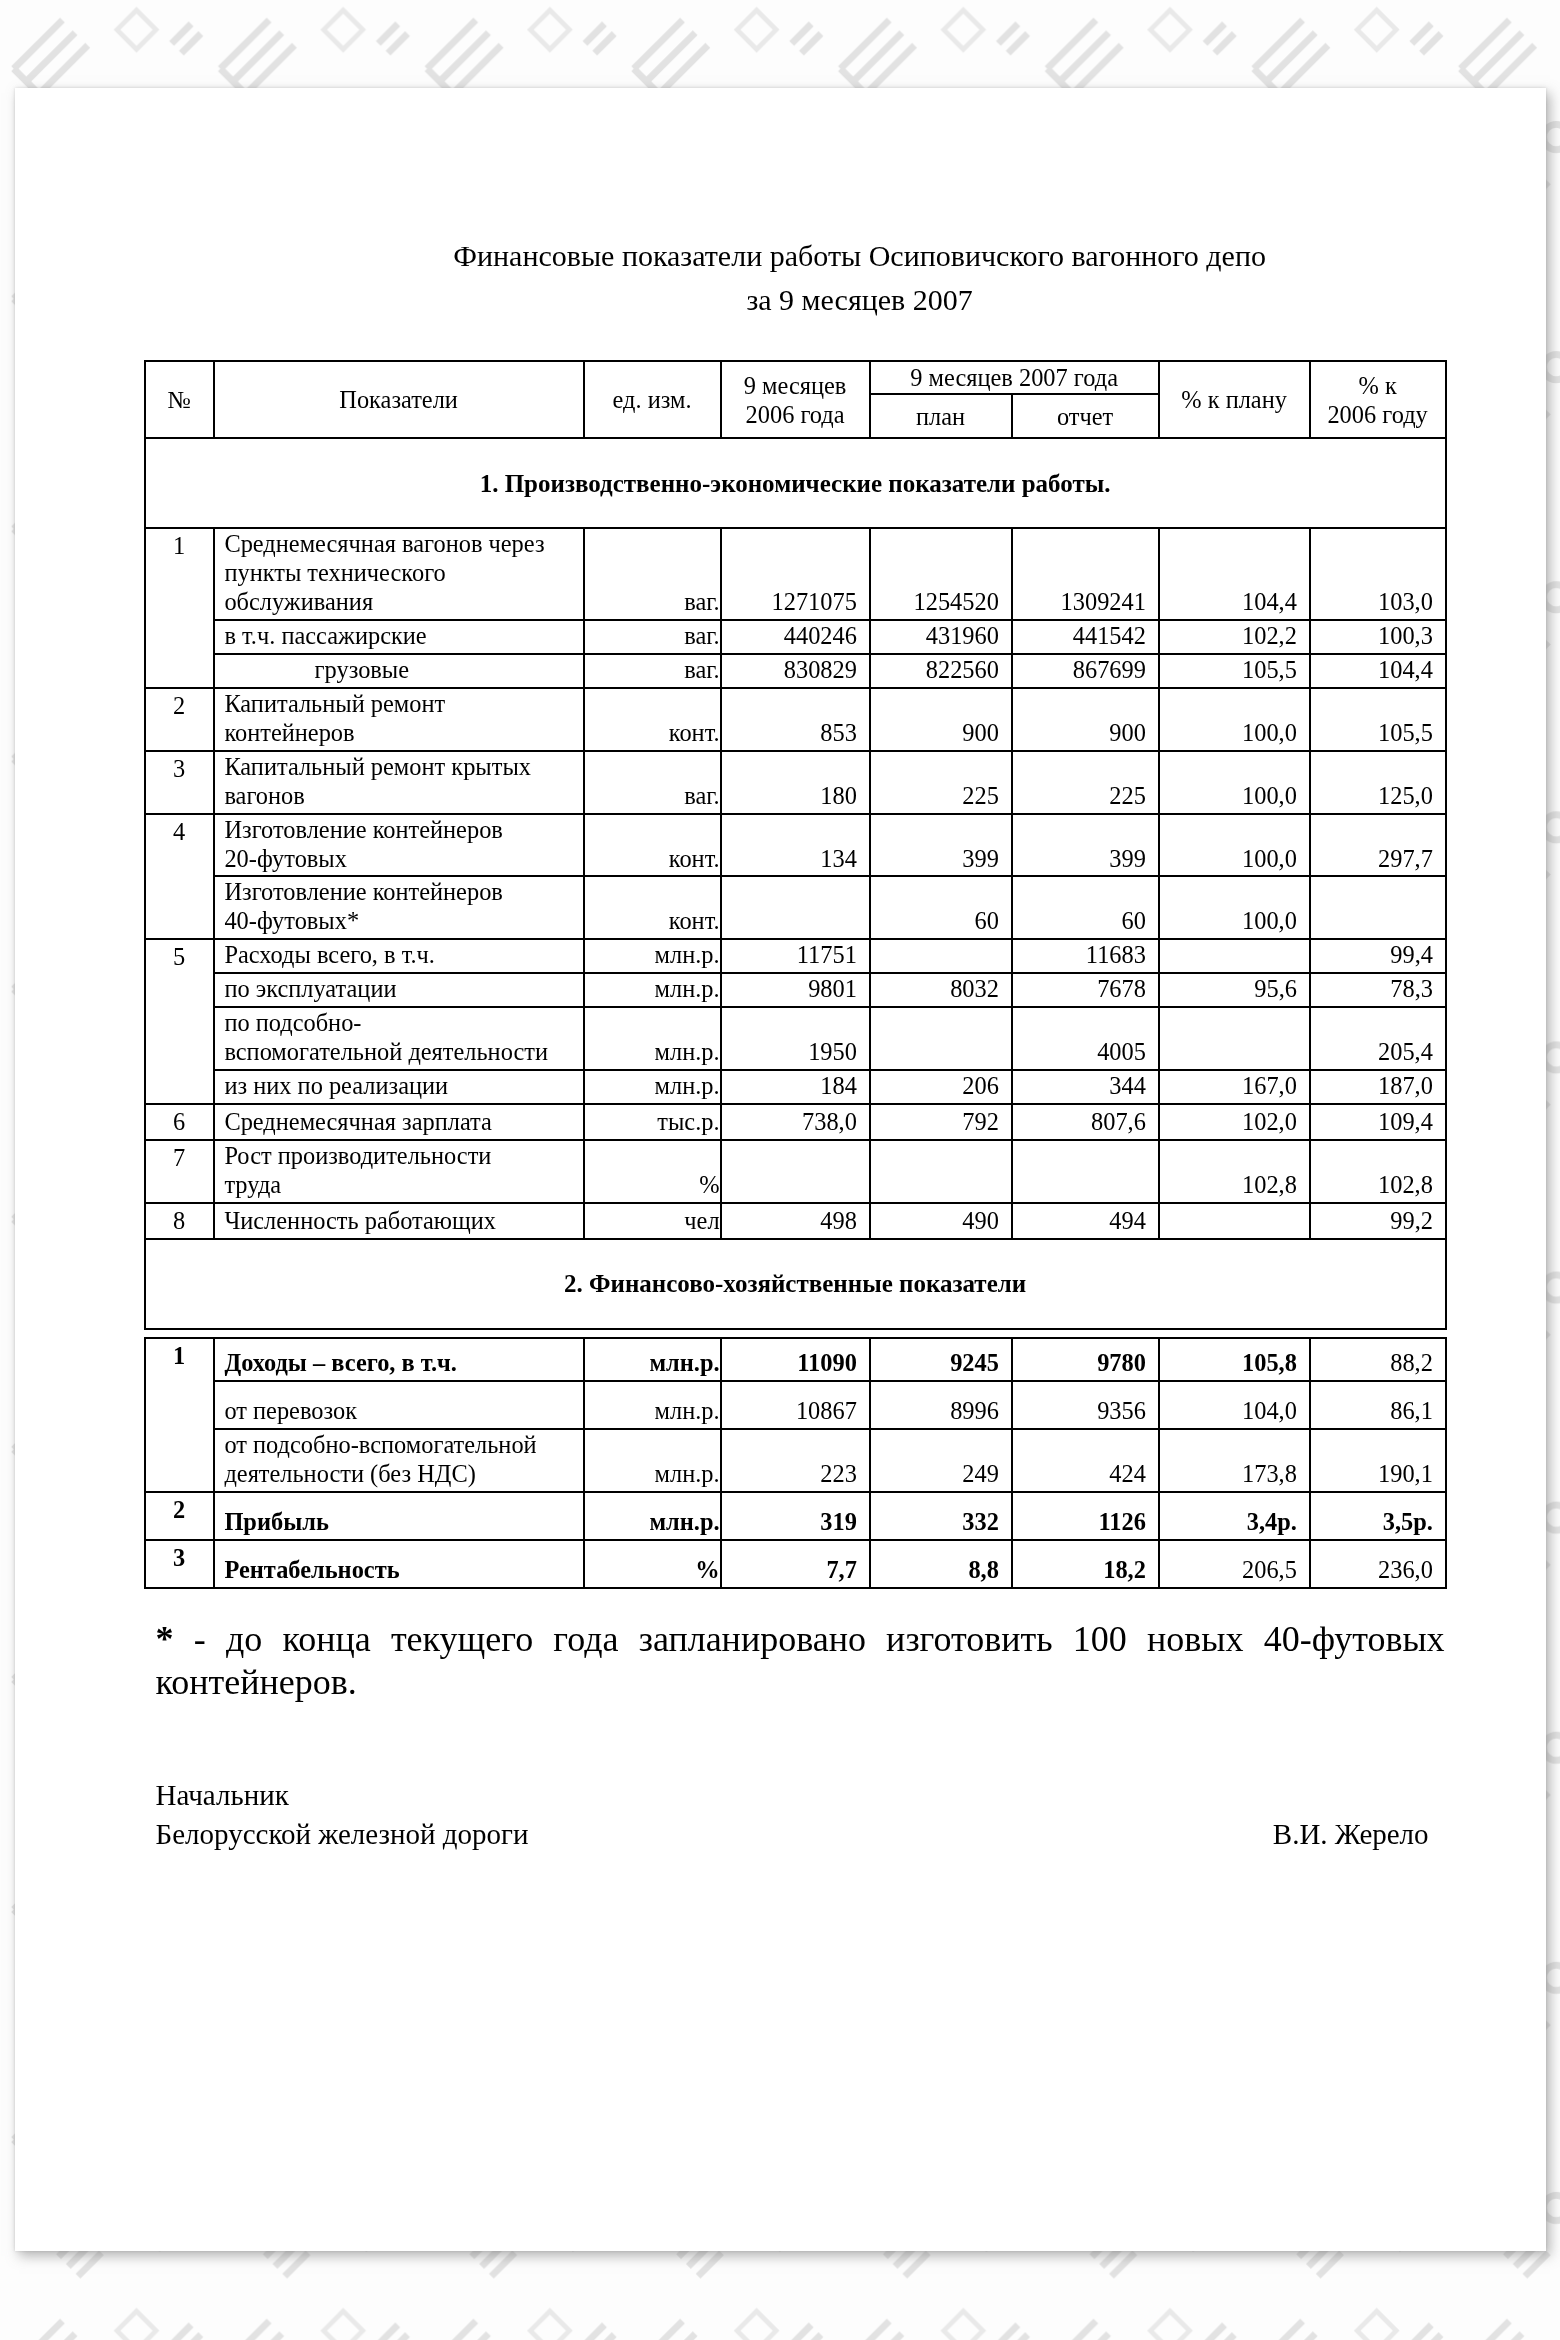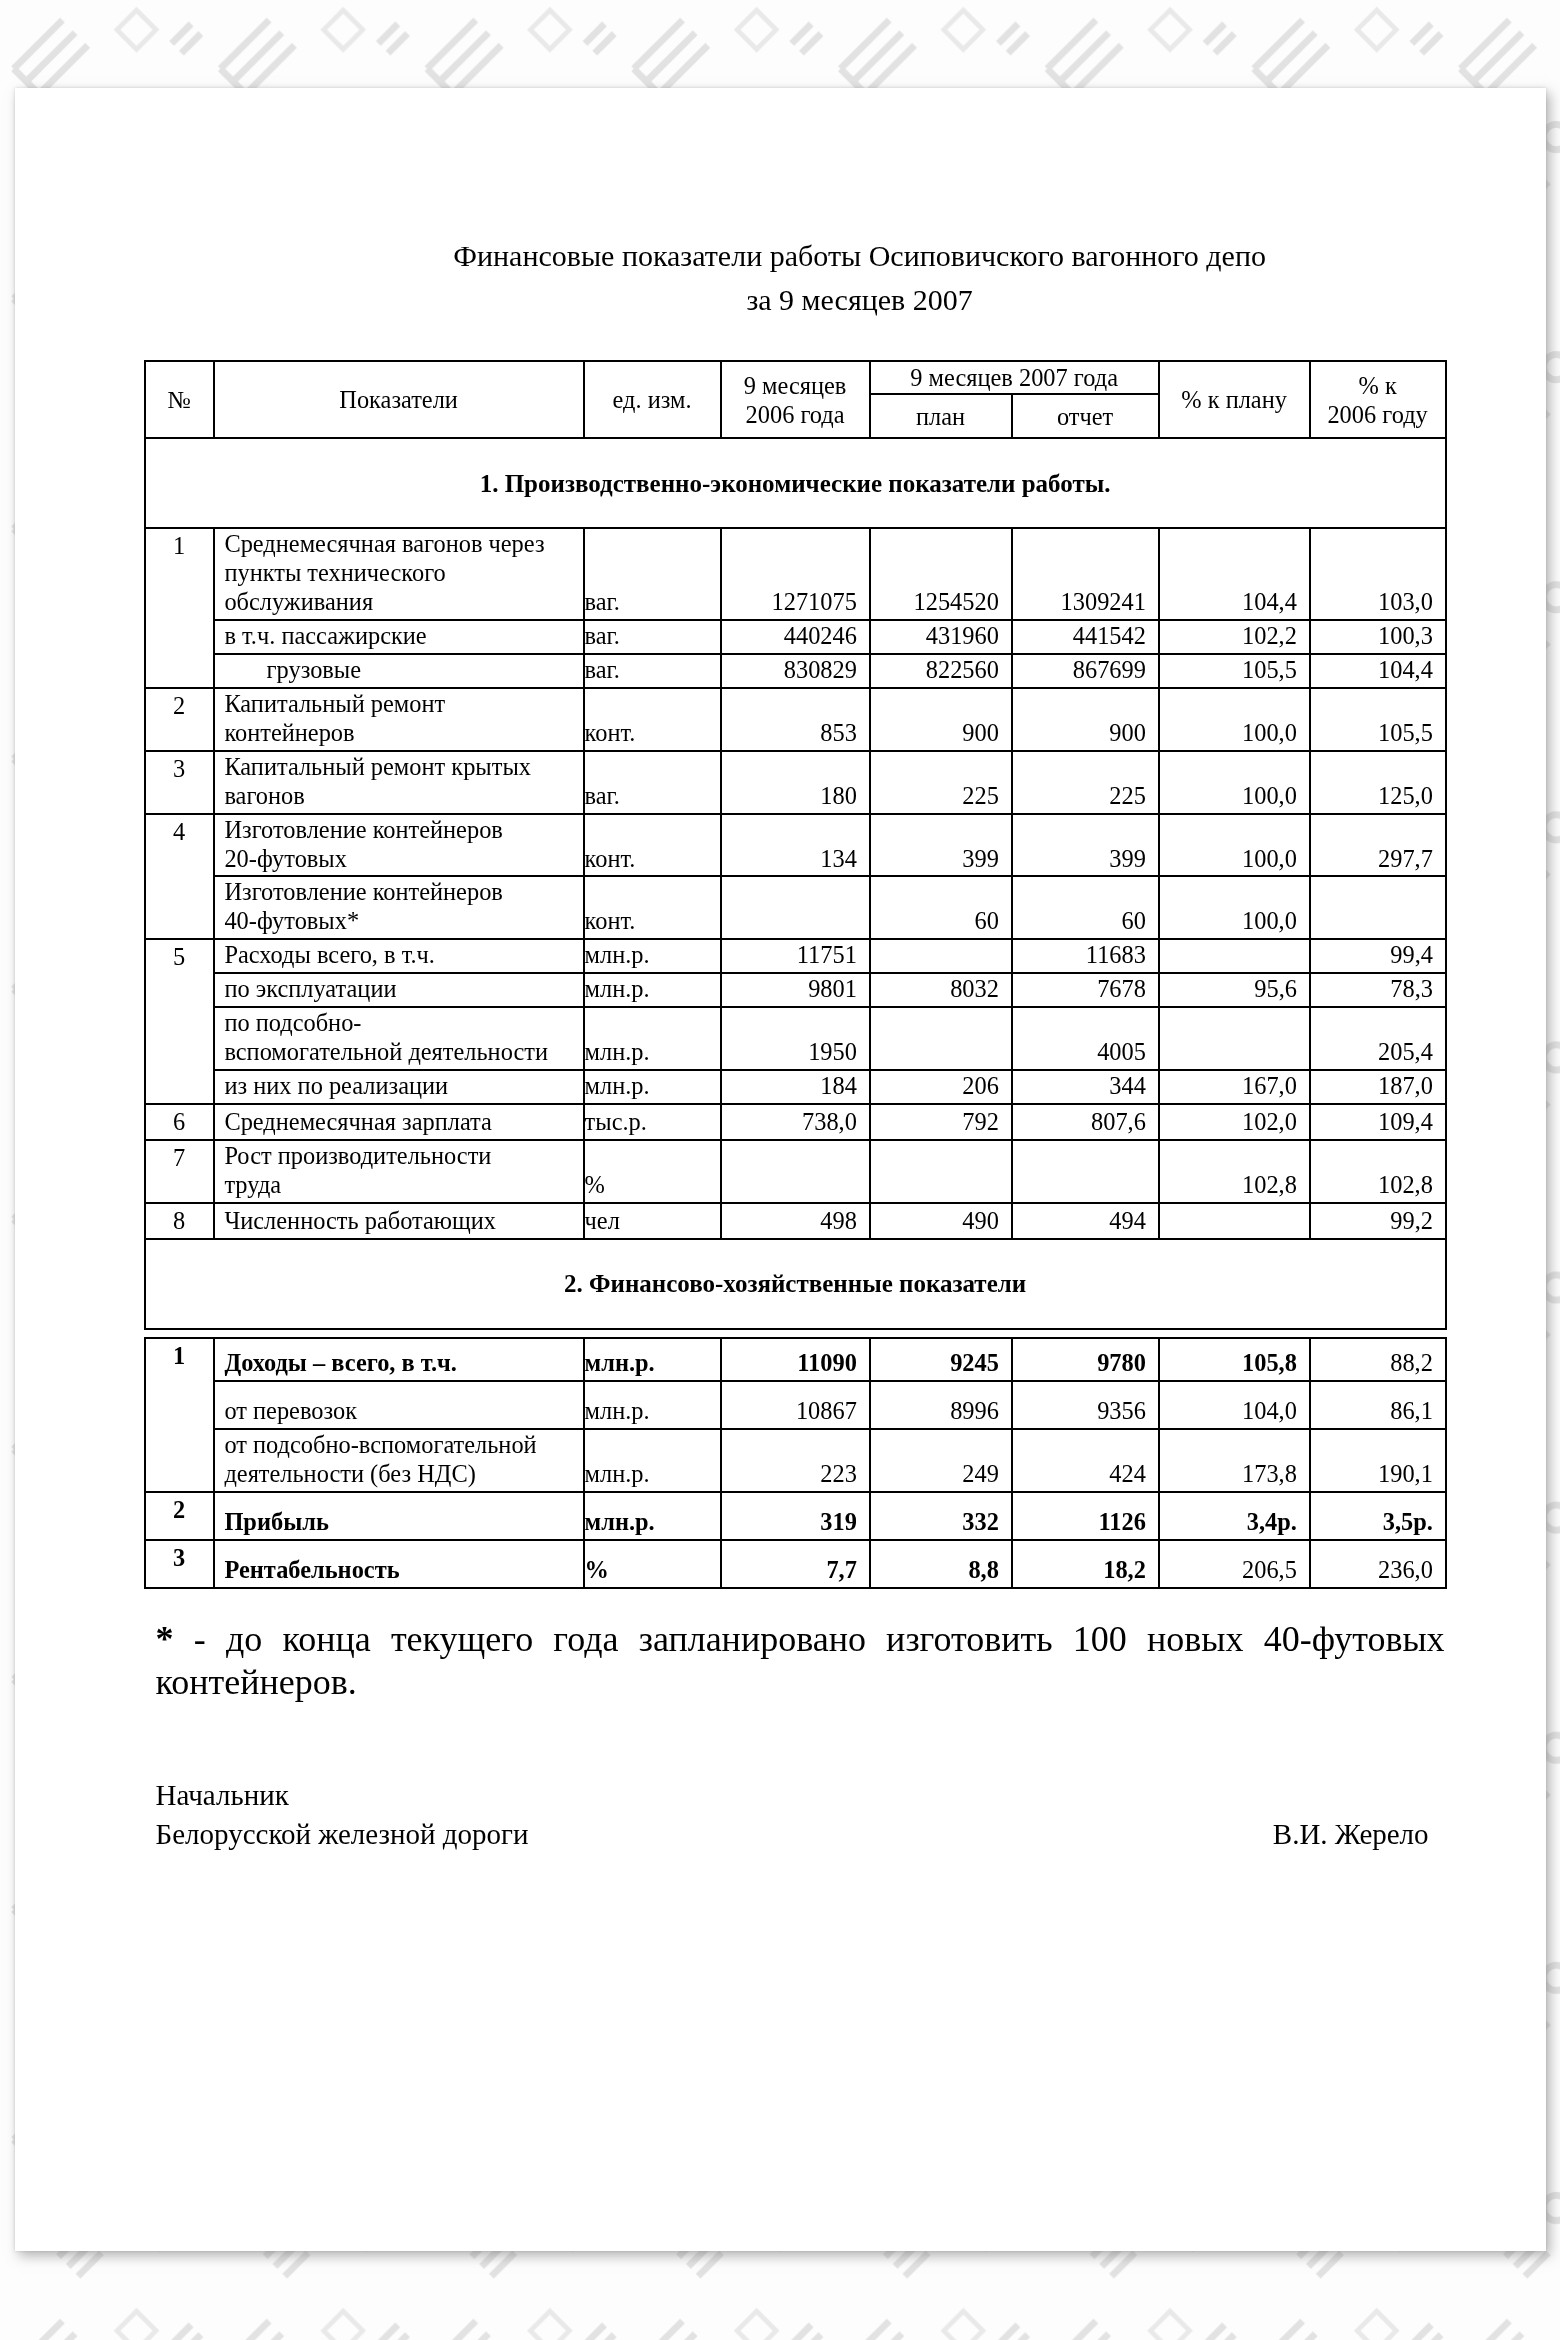"ваг." td.unit { text-align: left -> right }
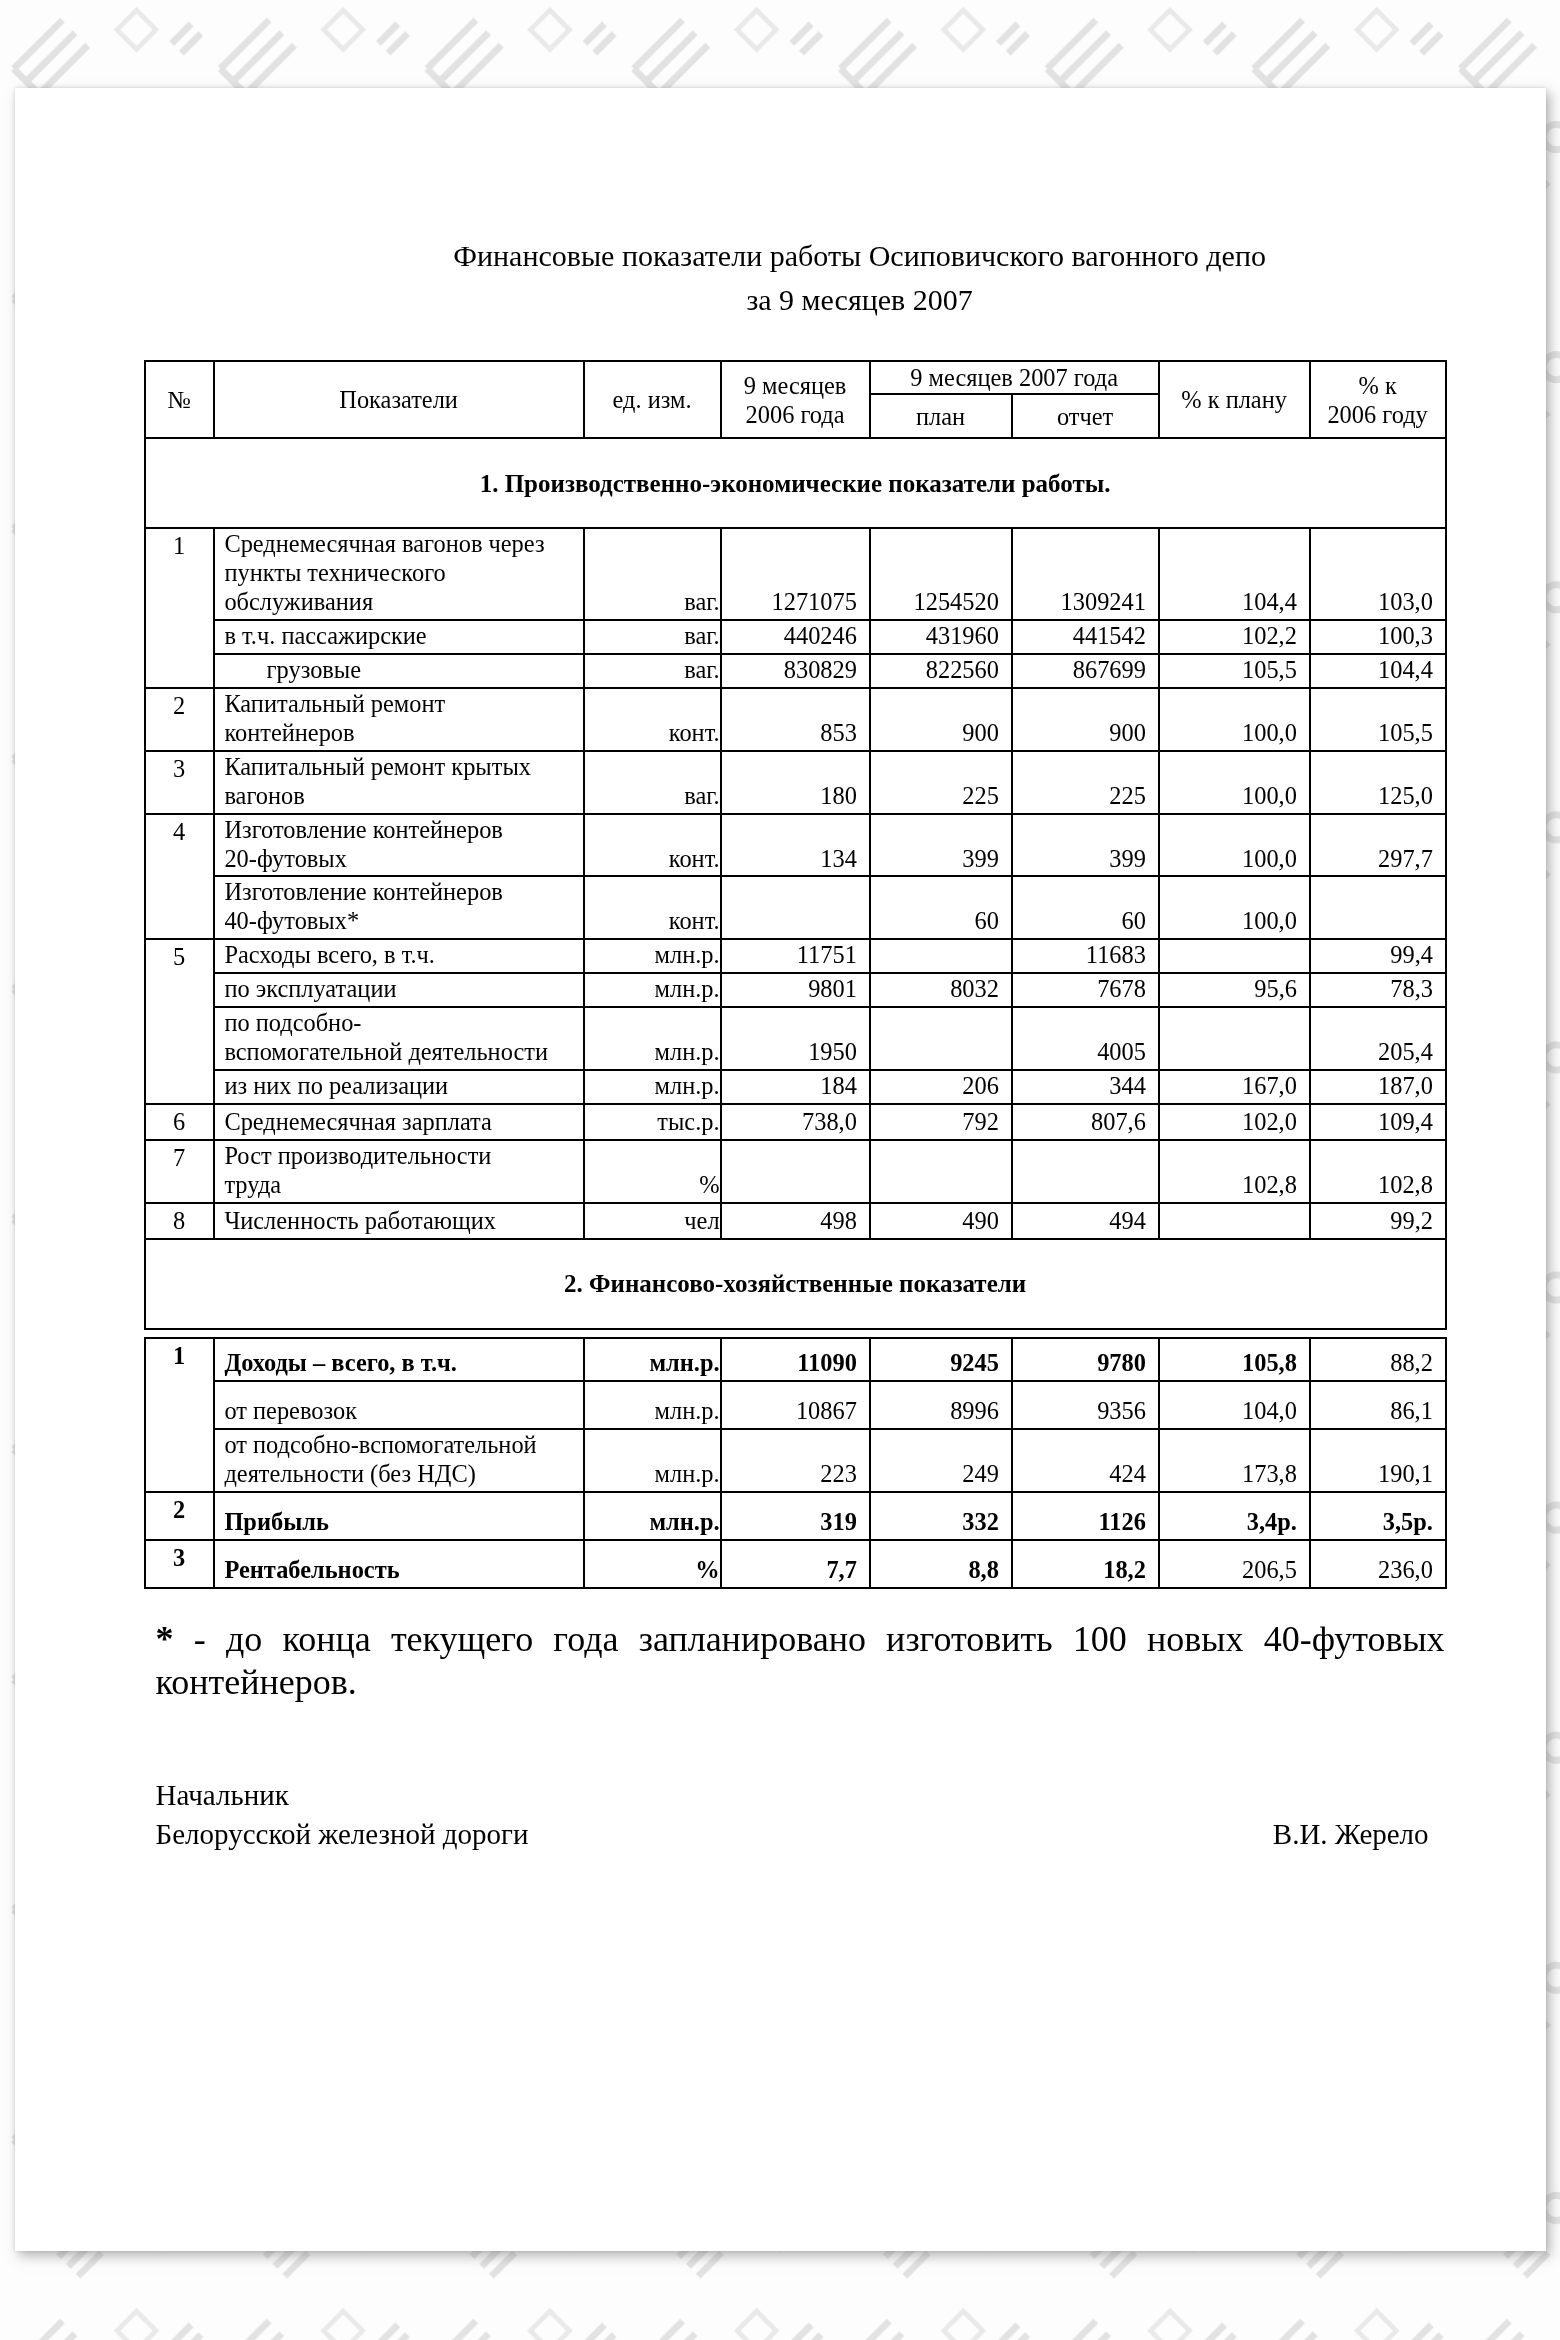"грузовые" td.indent { padding-left: 52px -> 100px }
